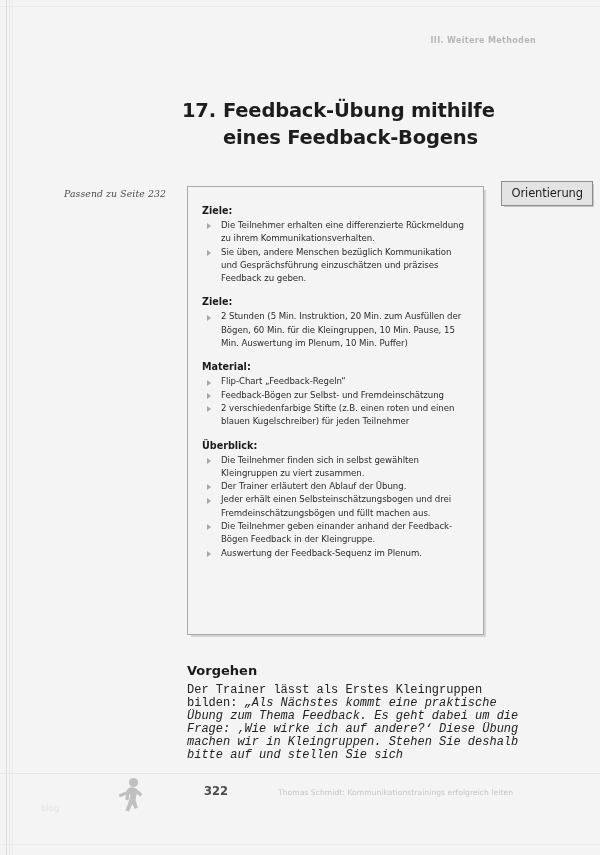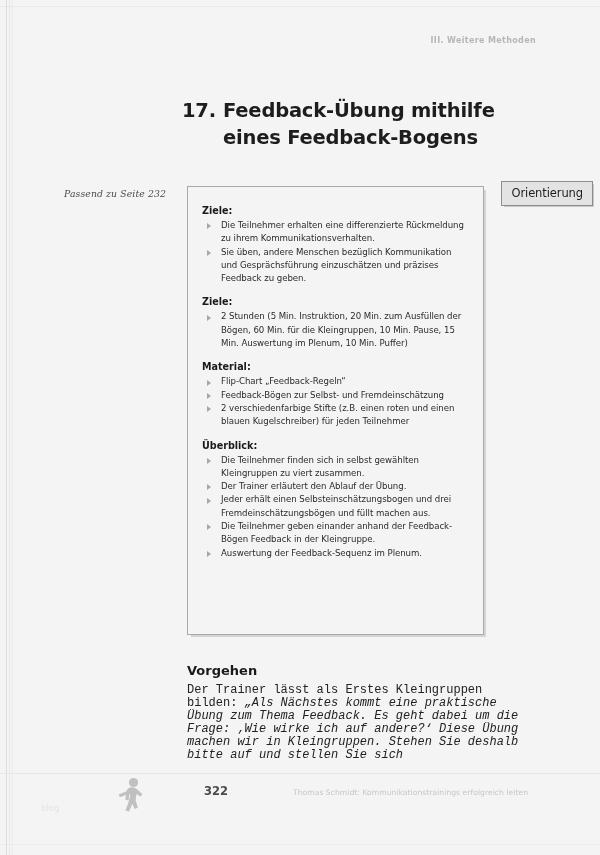"Thomas Schmidt: Kommunikationstrainings" #footer-credit { left: 293px -> 278px }
